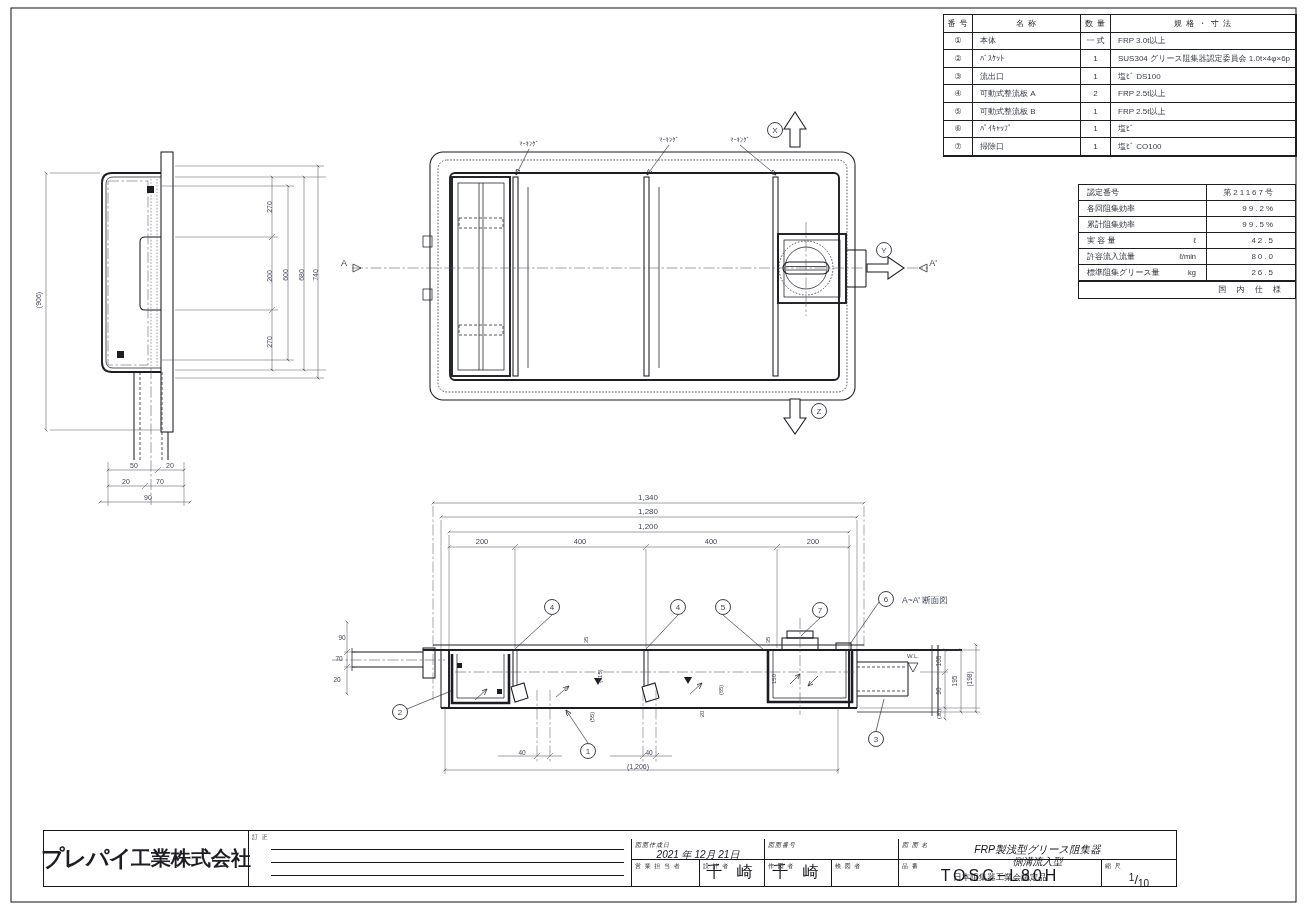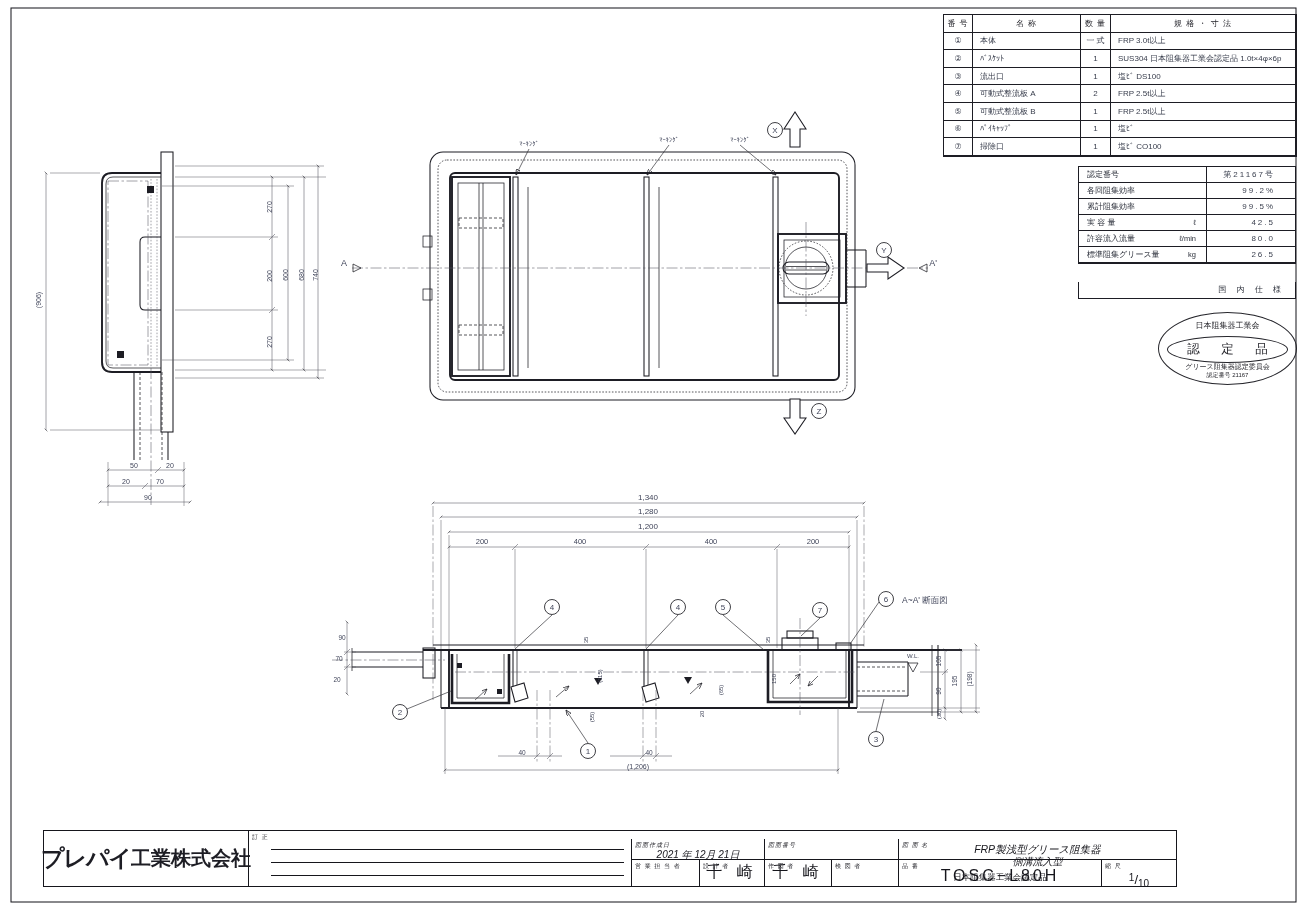"SUS304 日本阻集器工業会認定品 1.0t×4φ×6p" div.cspec { text: 日本阻集器工業会認定品 -> グリース阻集器認定委員会 }
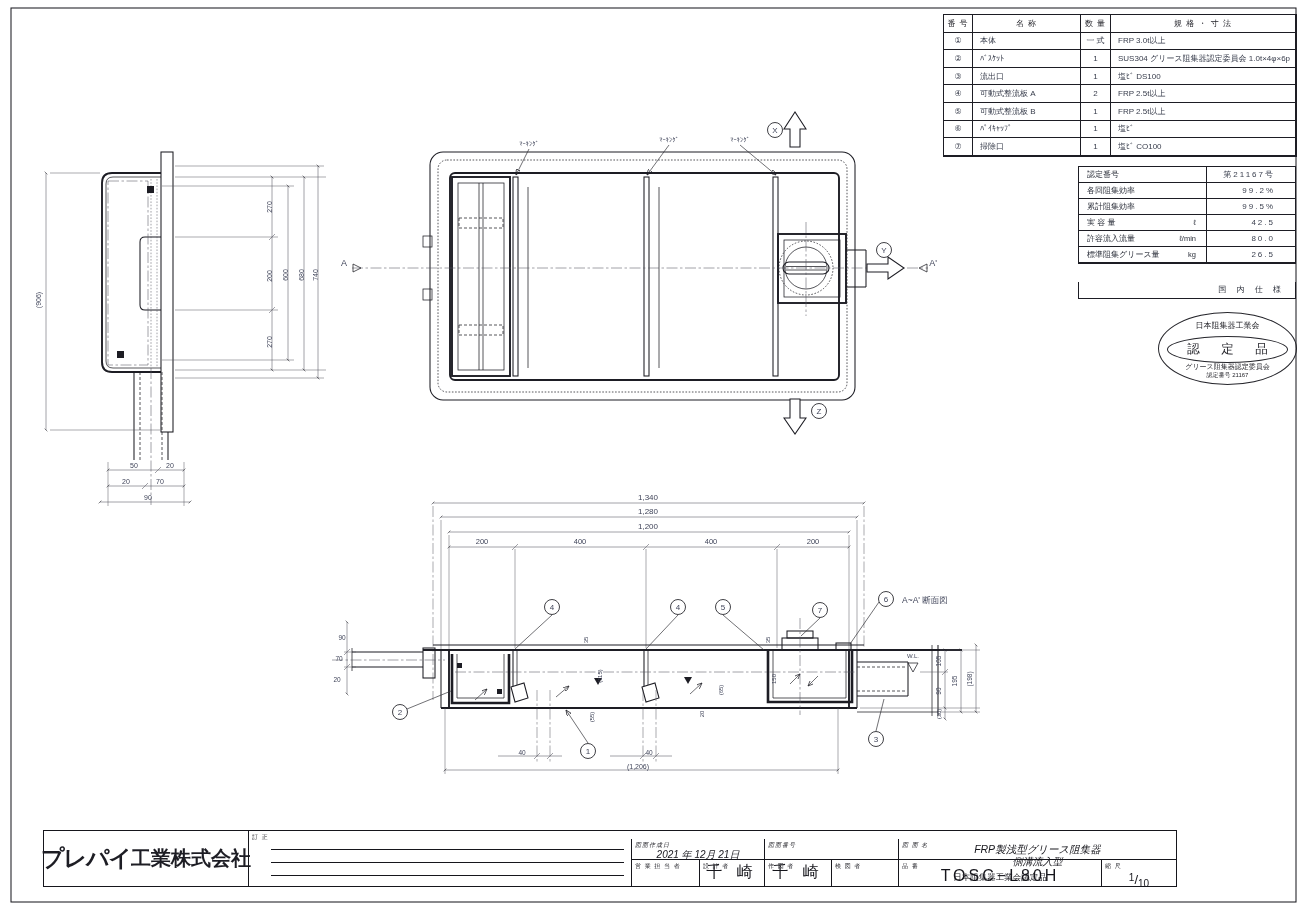"認定番号" .stable { top: 166px -> 184px }
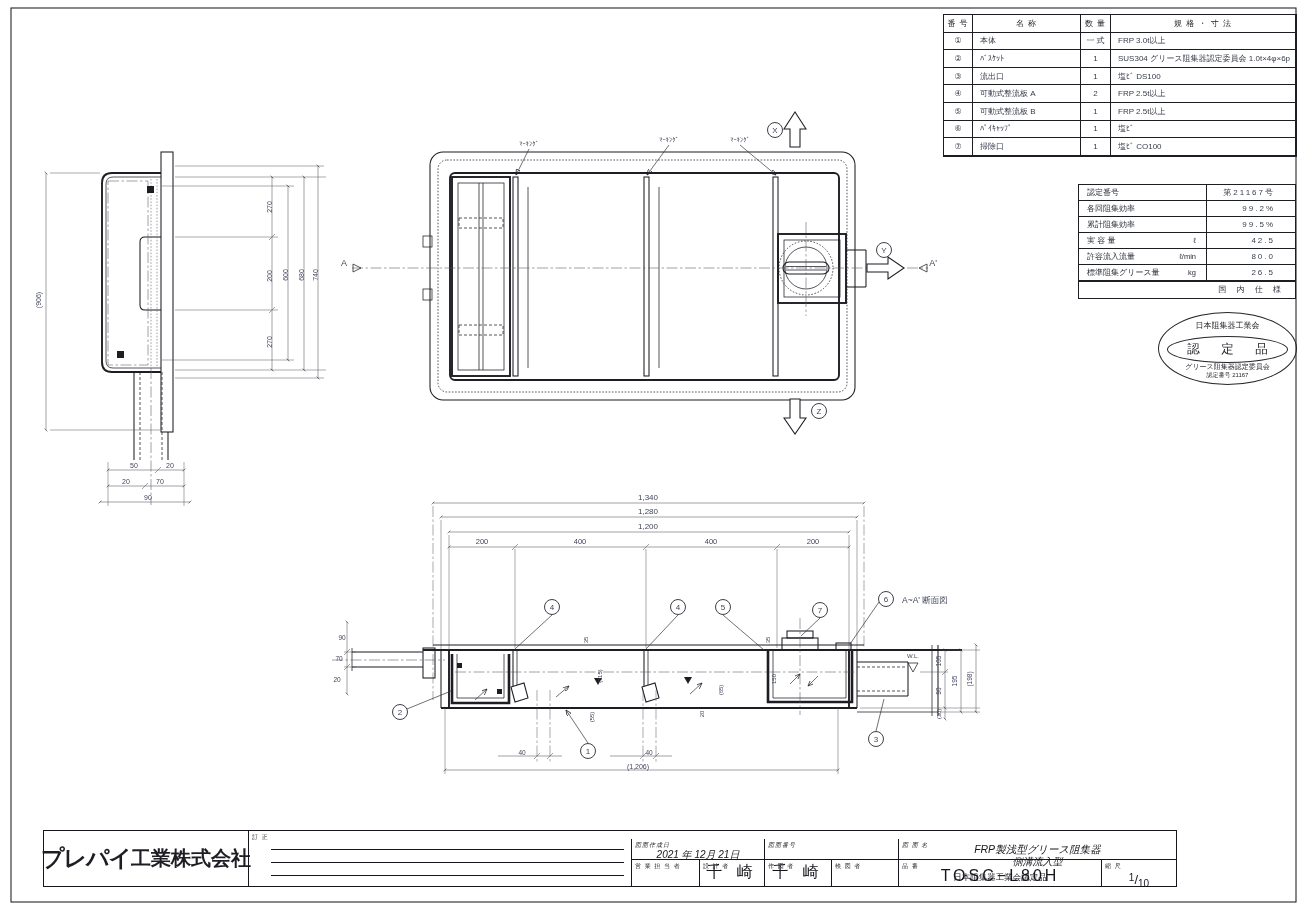"日本阻集器工業会" div.stamp { html: <div> <div>日本阻集器工業会</div> <div></div> <div>認 定 品</div> <div>グリース阻集器認定委員会</div> <div>認定番号 21167</div> </div> -> none }
